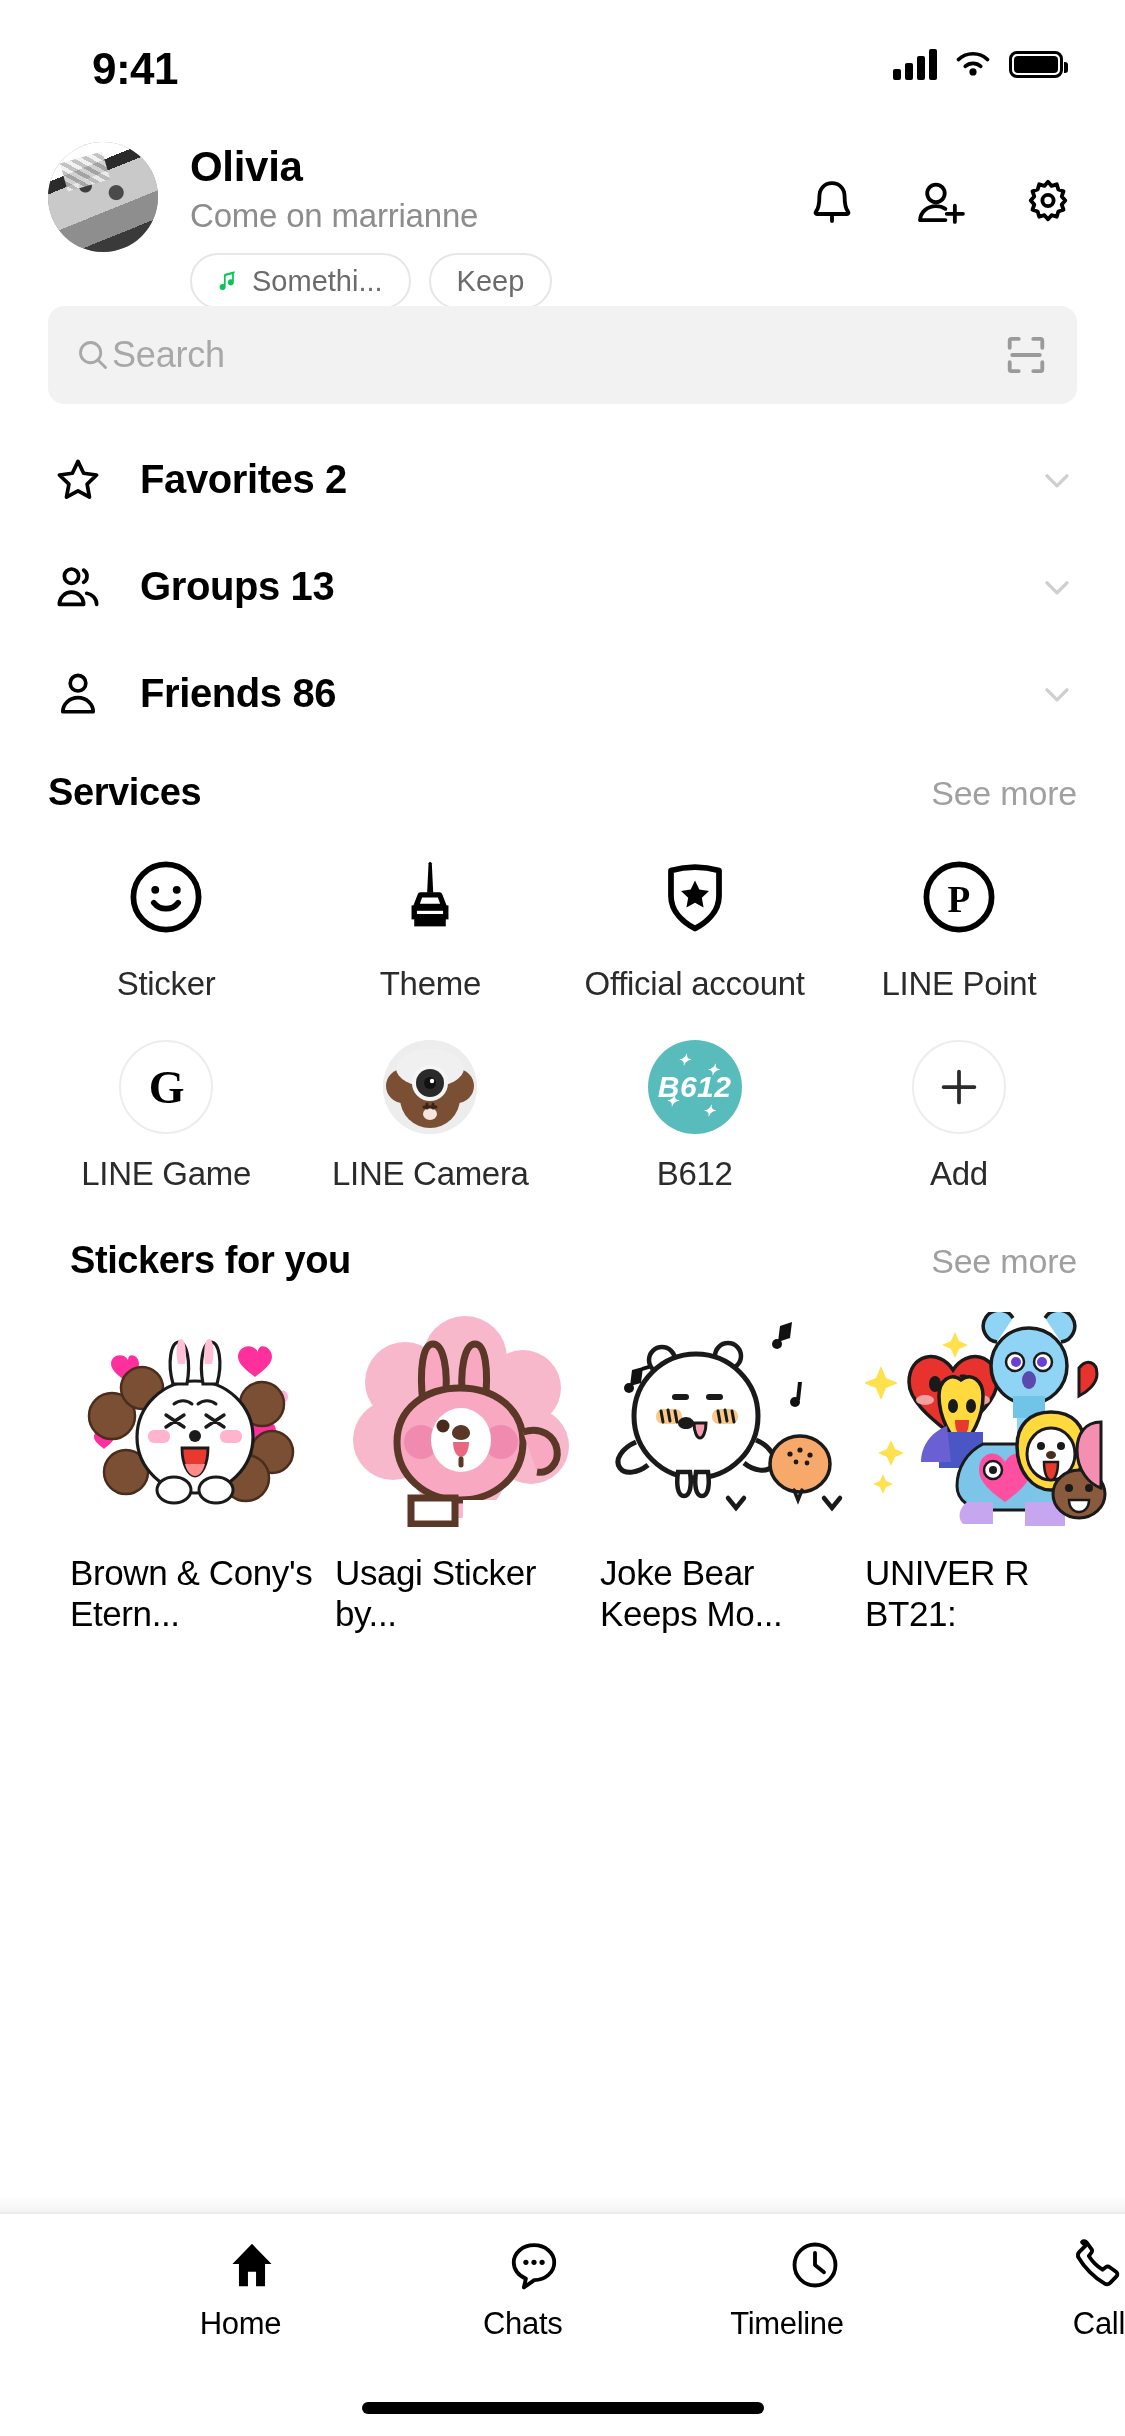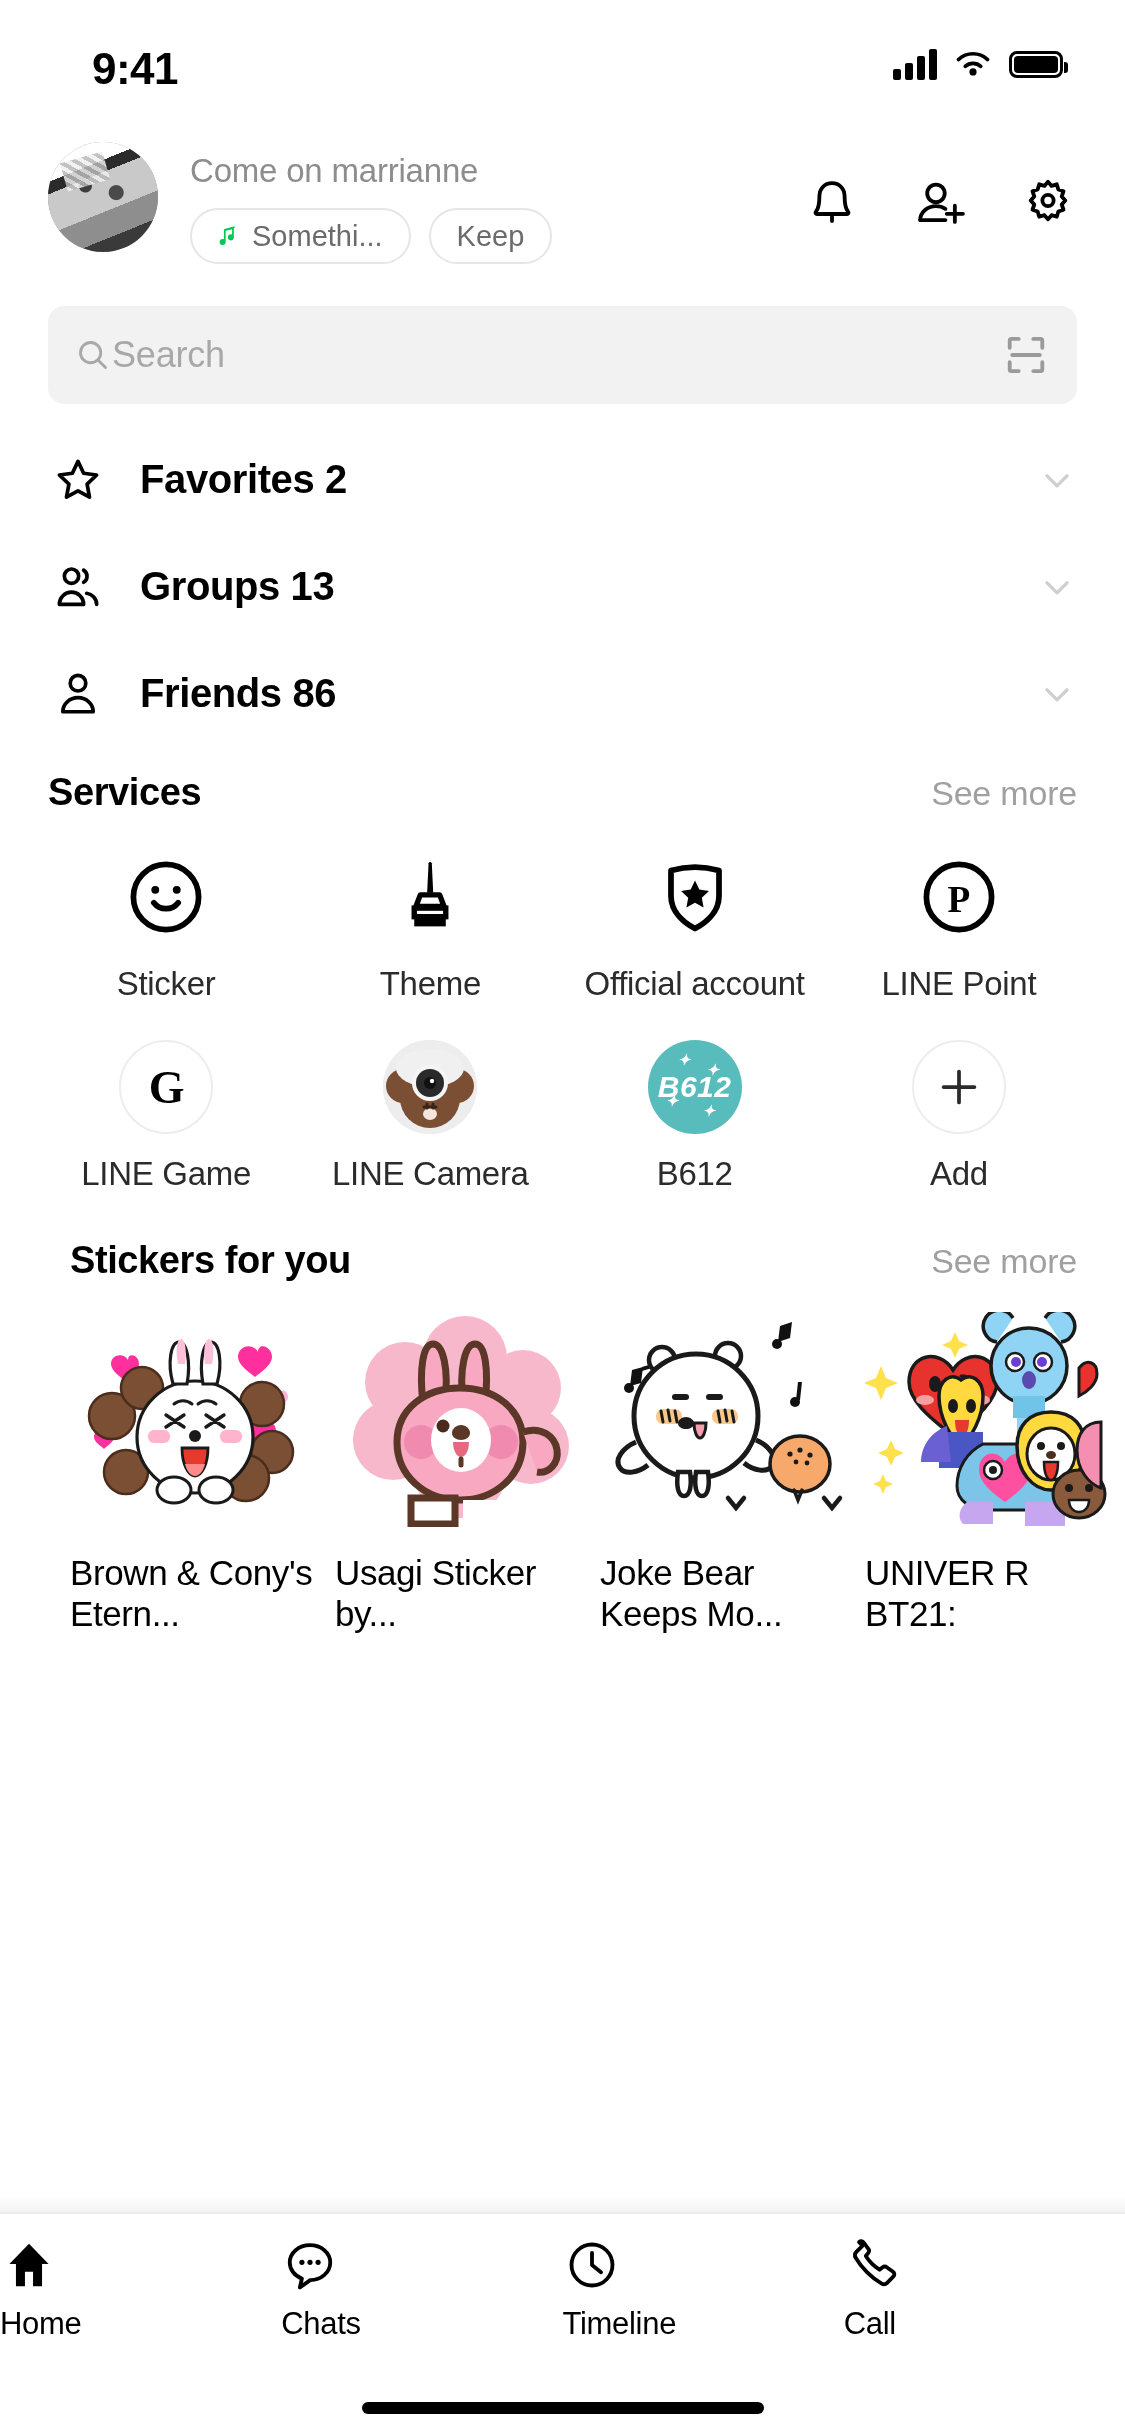"Olivia" div.prof-name { html: none -> <div>Olivia</div> }
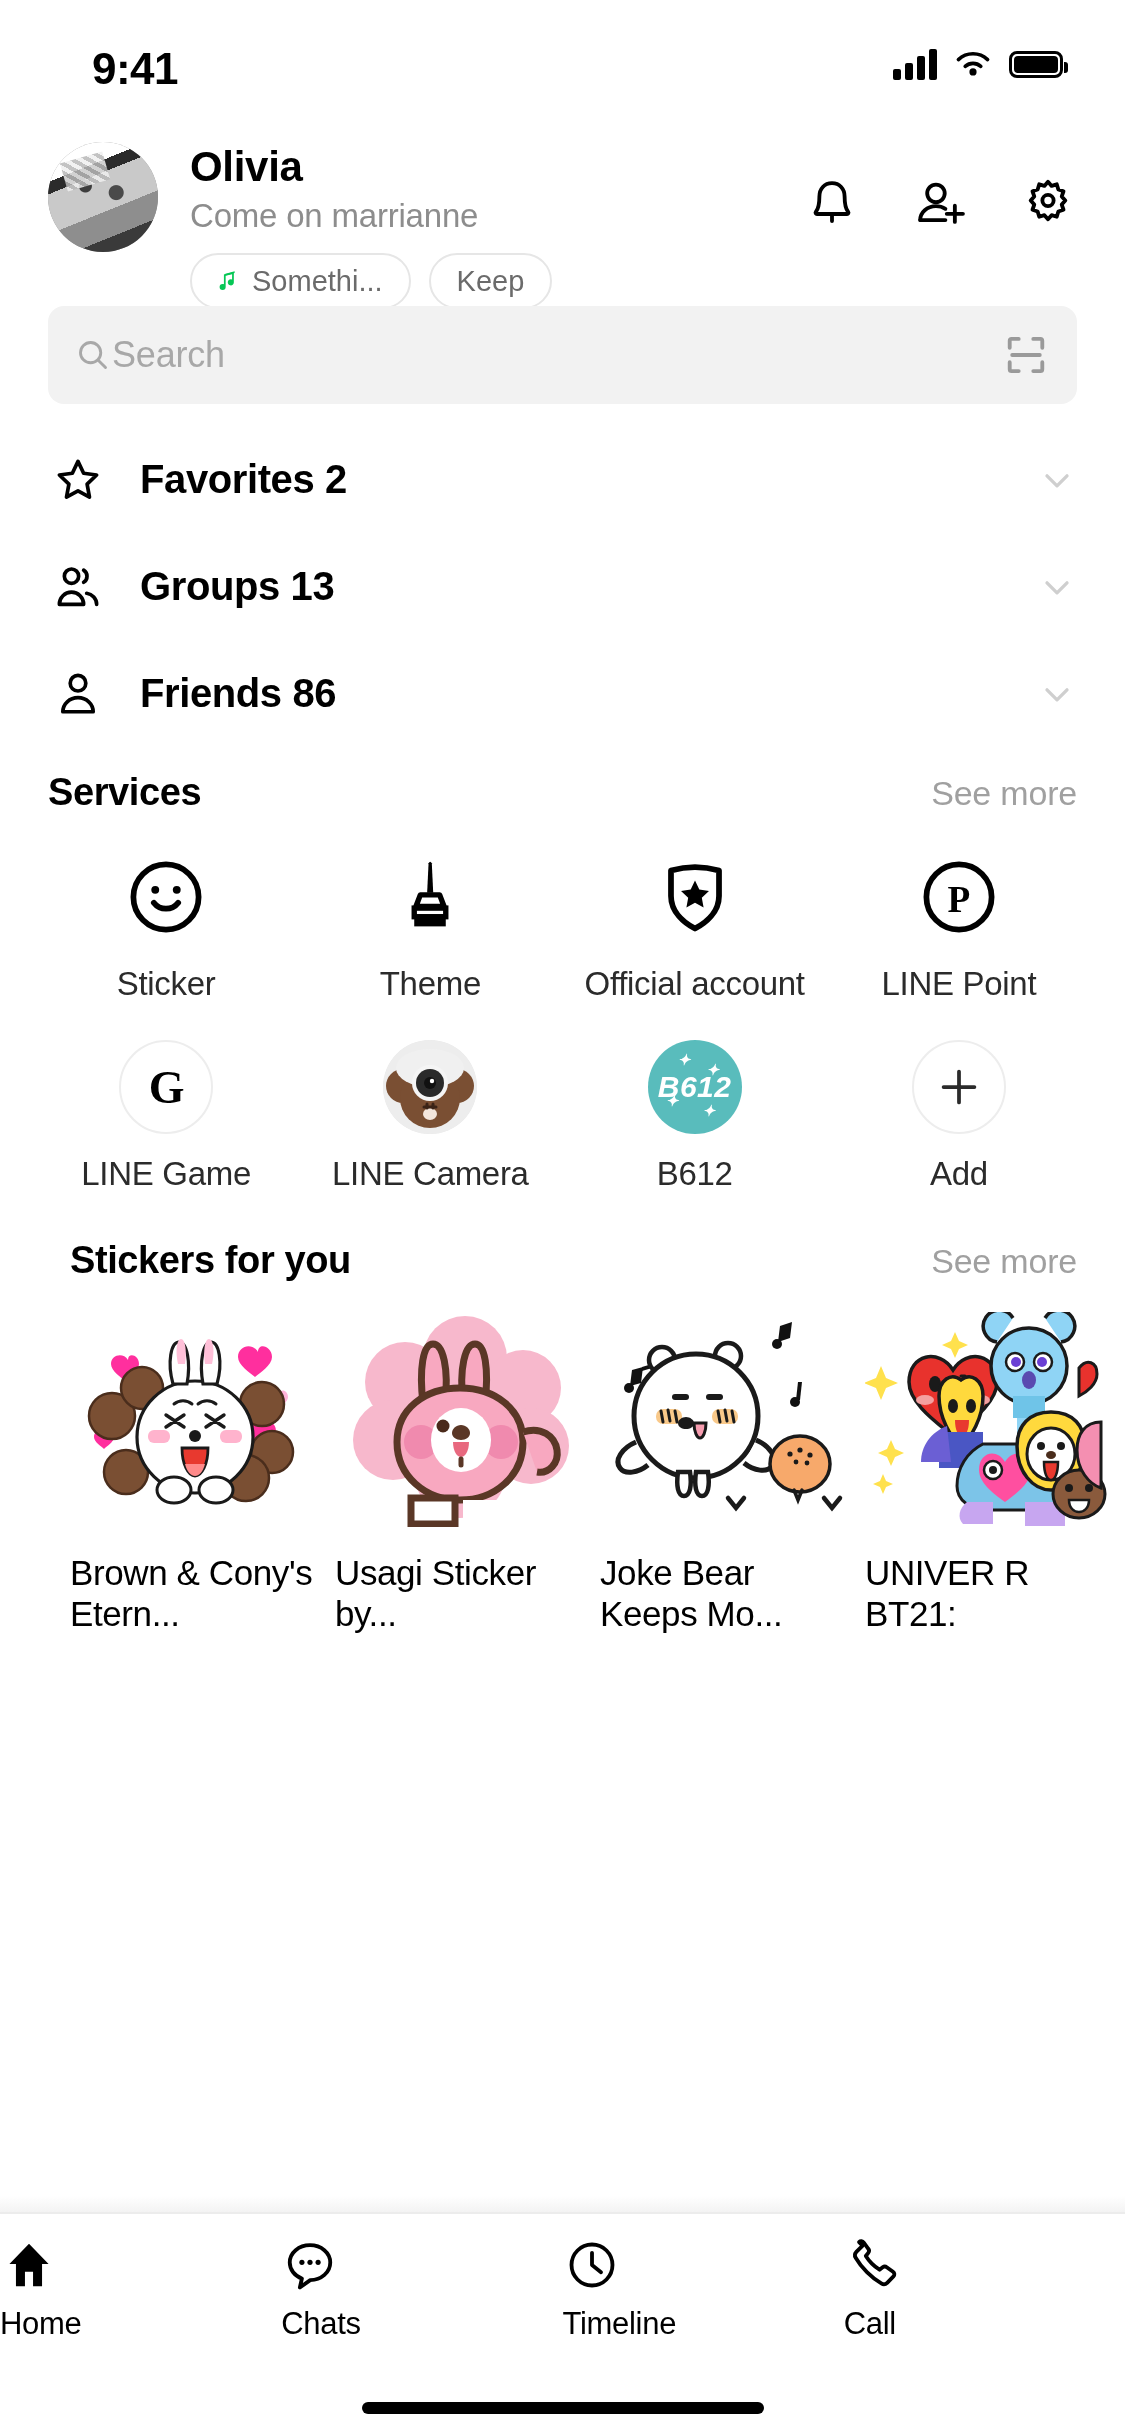"Home" .tab { align-items: flex-start -> flex-end }
